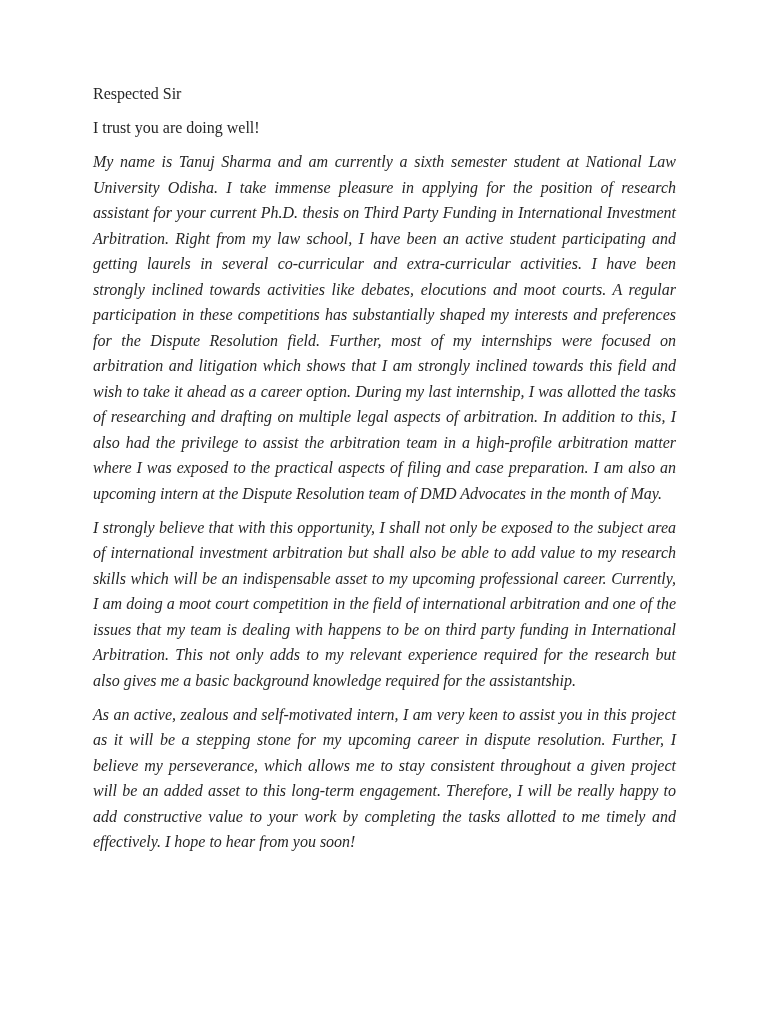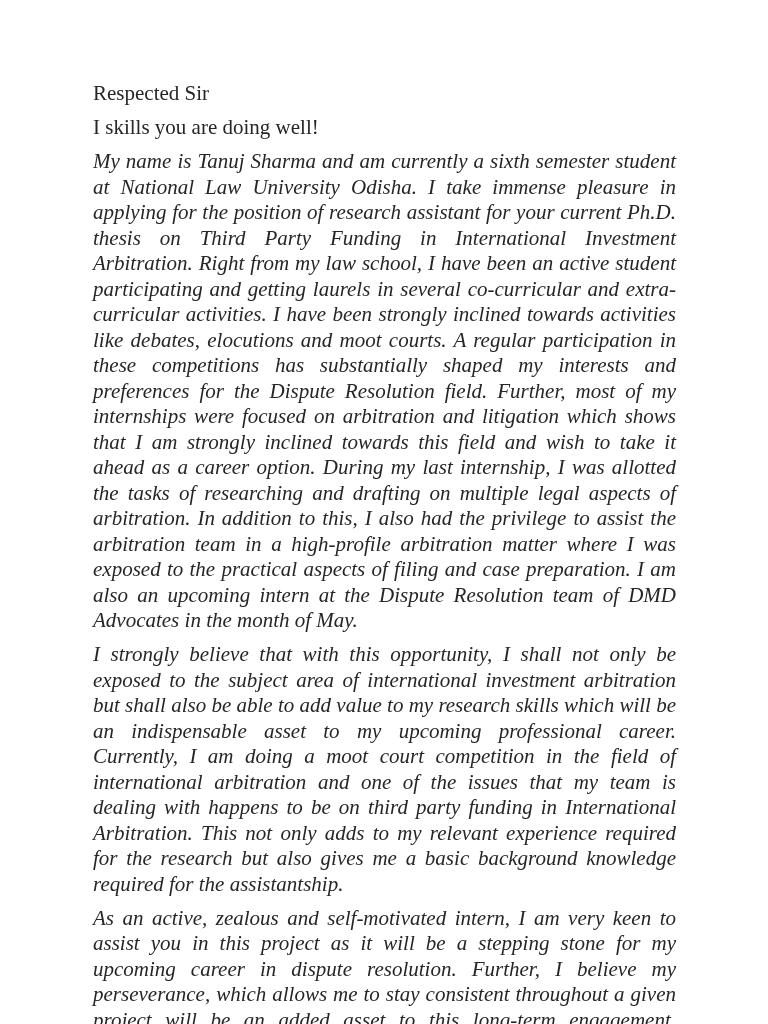"Respected Sir" .page { font-size: 21px -> 16px }
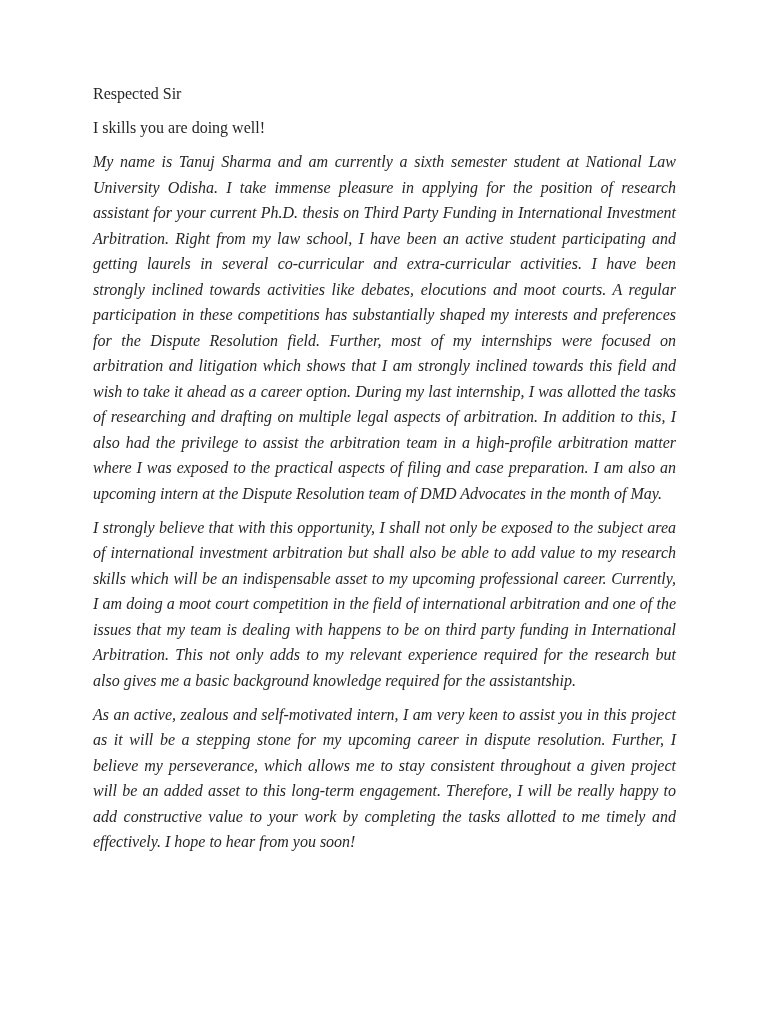"I skills you are doing" p.greeting { text: skills -> trust }
